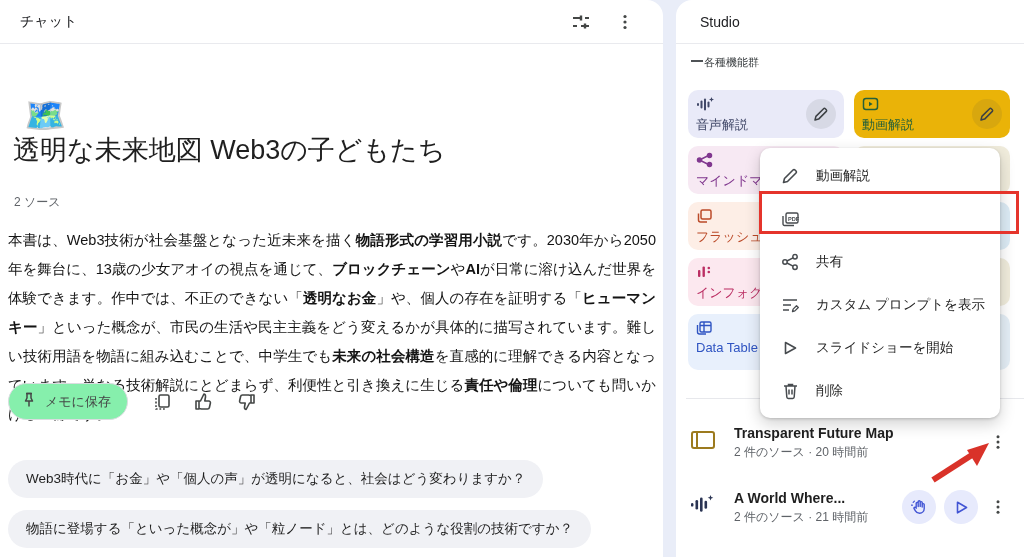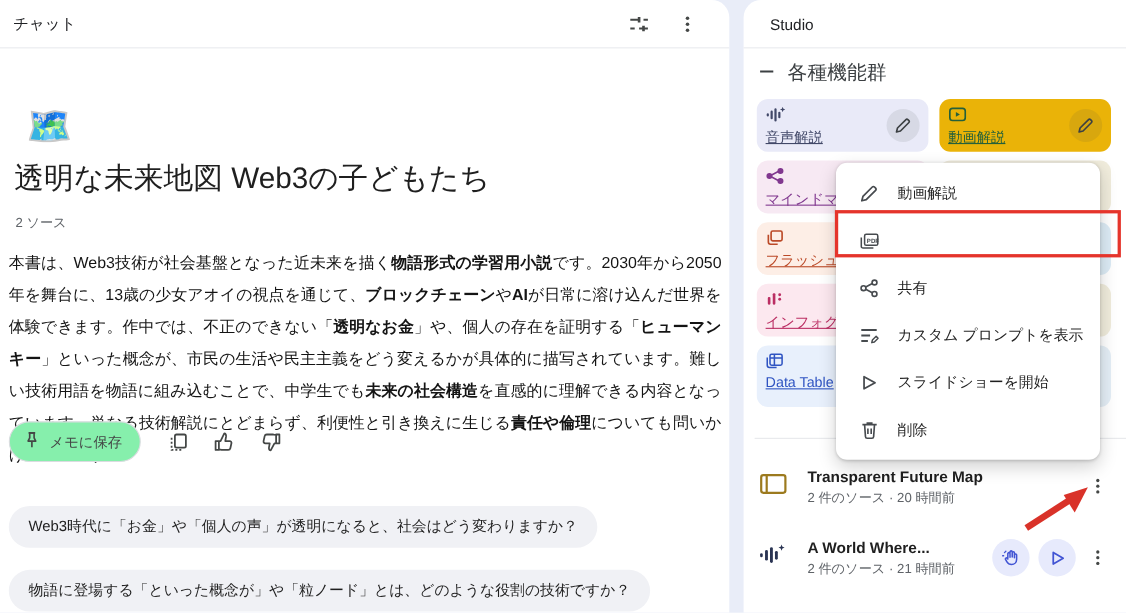"チャット" .panel-header { padding: 0 16px 0 12px -> 0 16px 0 20px }
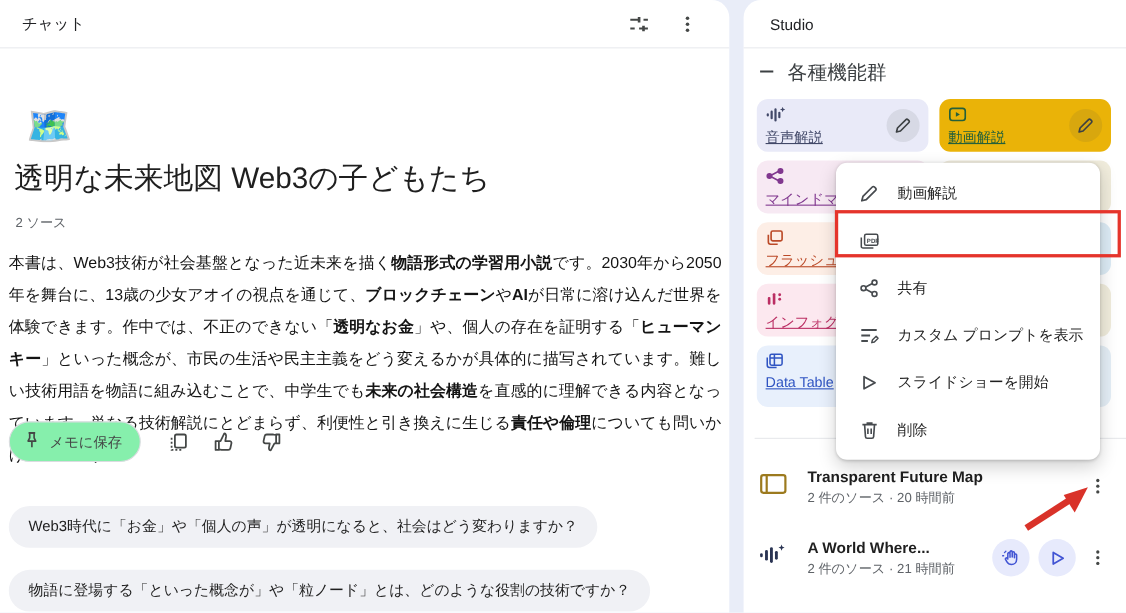"各種機能群" .section-label { font-size: 18px -> 11px; gap: 12px -> none }
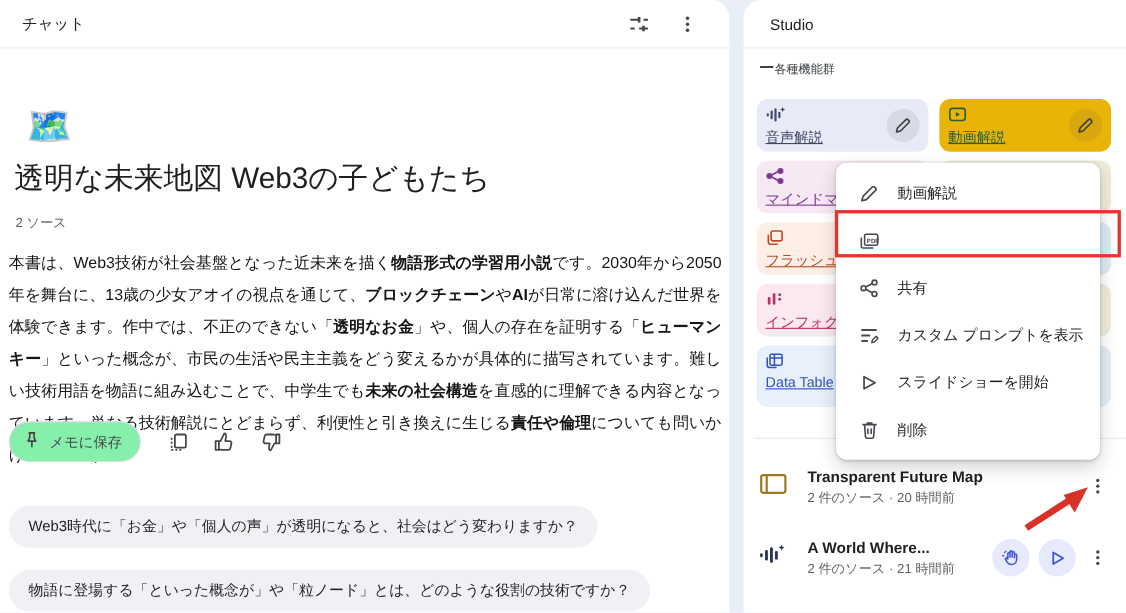"音声解説" .card .c-label { text-decoration: underline -> none }
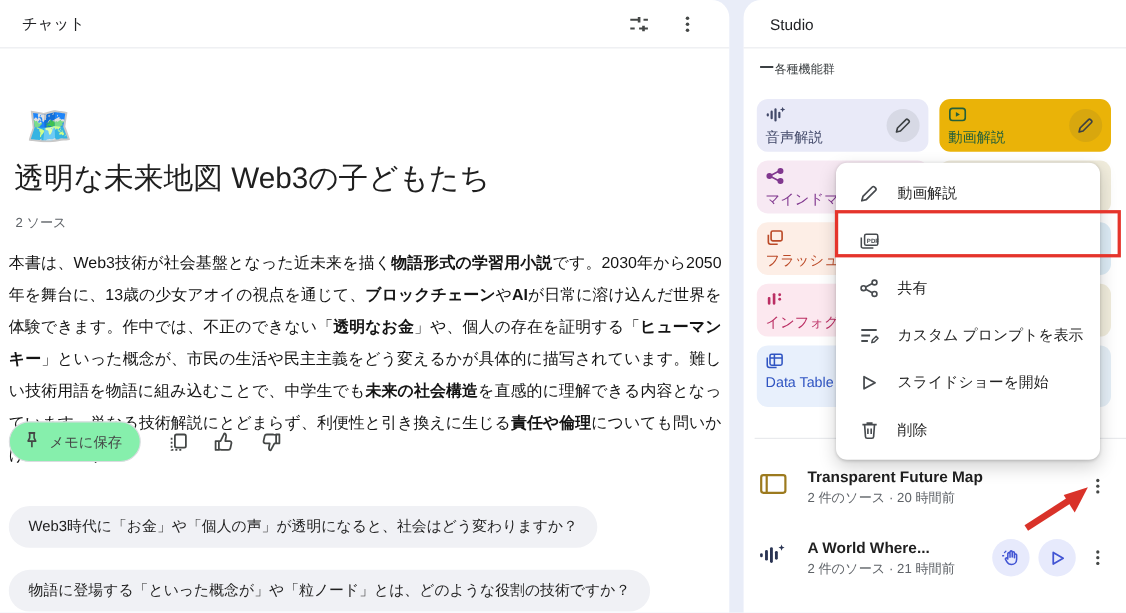"透明な未来地図 Web3の子どもたち" .note-title { top: 144px -> 132px }
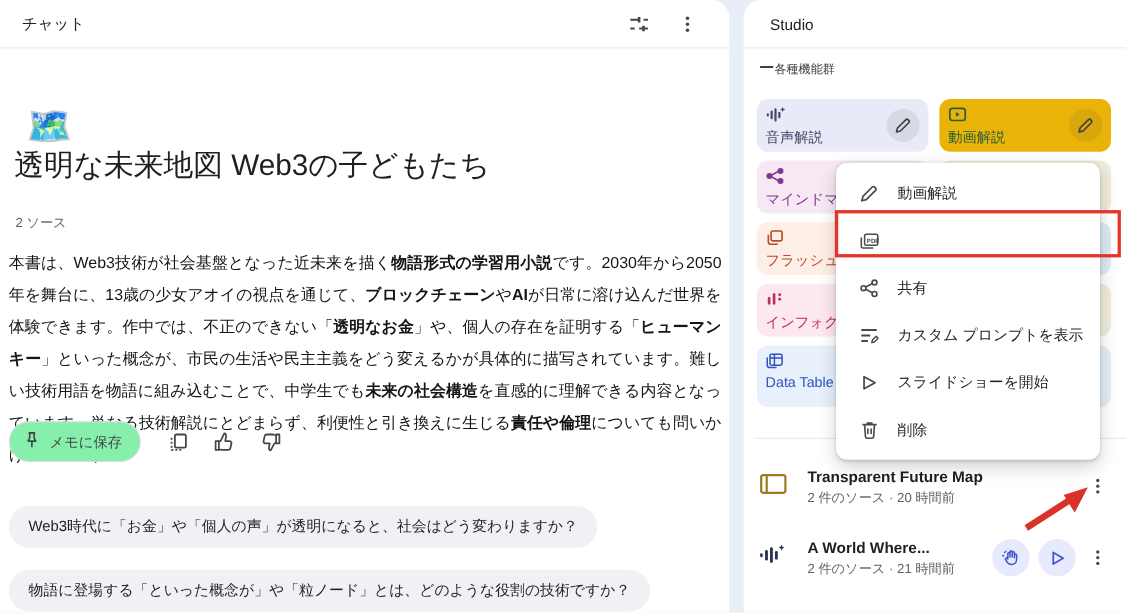"Web3時代に「お金」や「個人の声」が透明になると、社会はどう変わりますか？" .chips { gap: 20px -> 12px }
